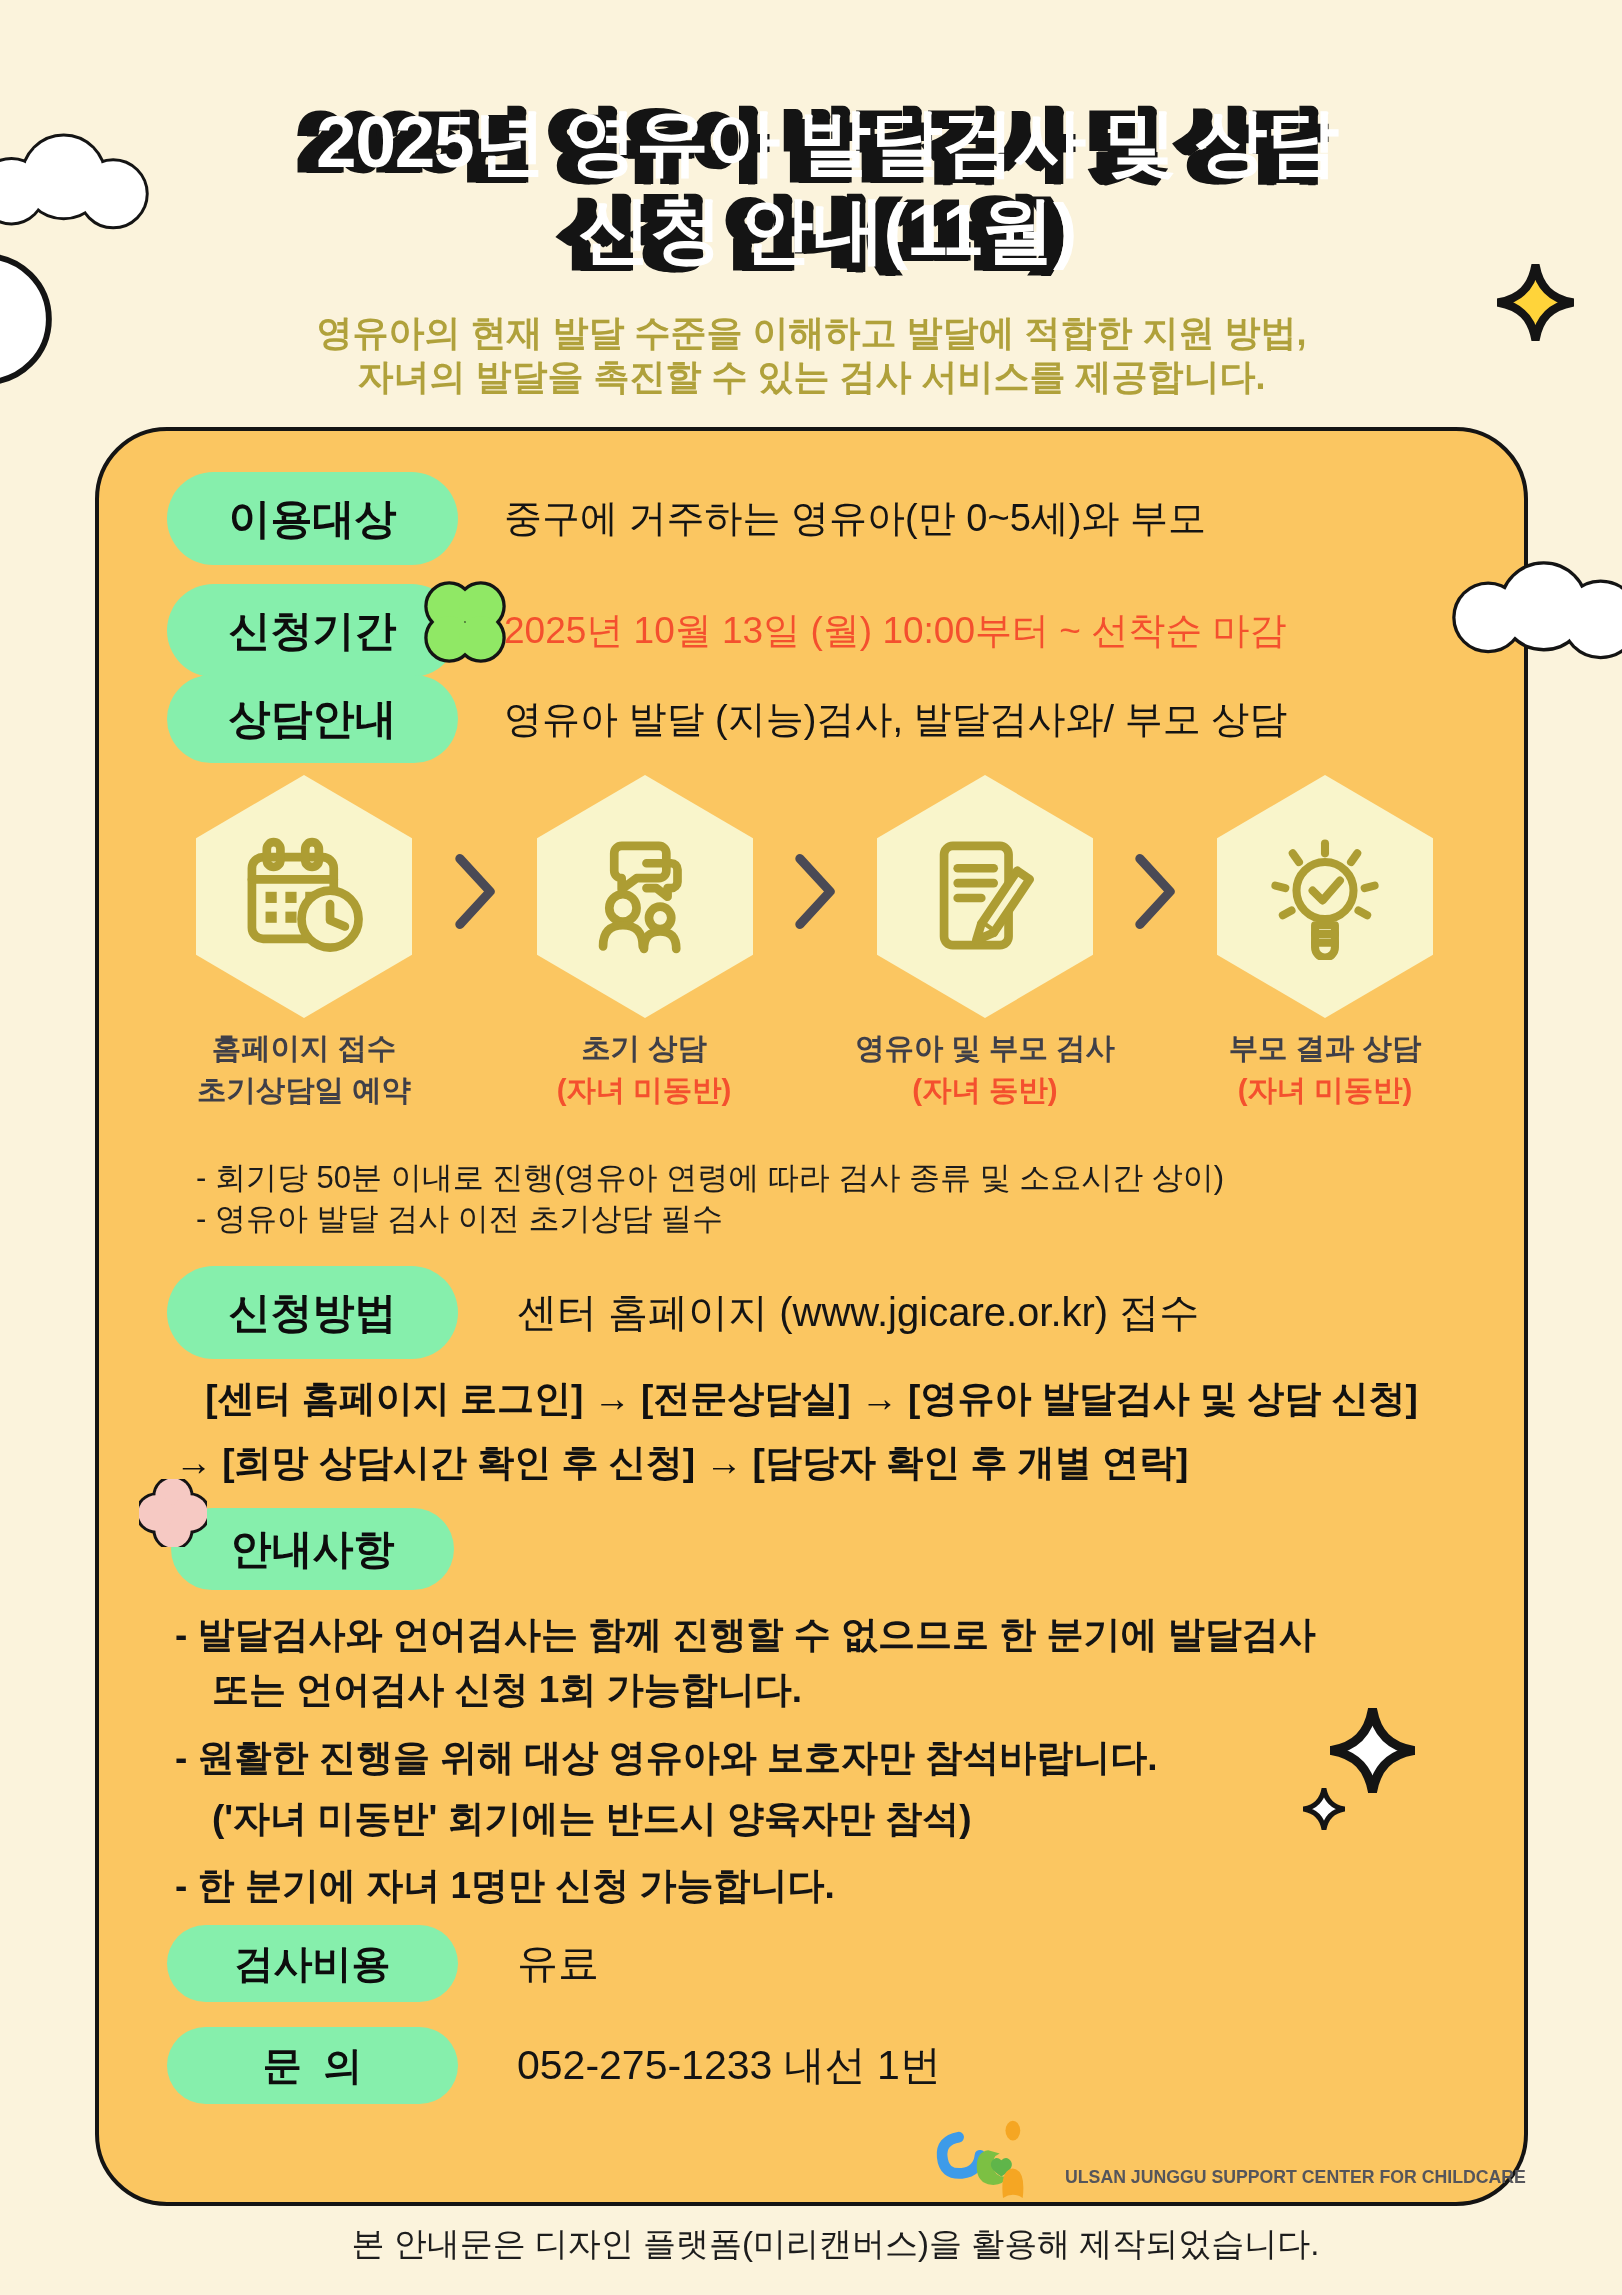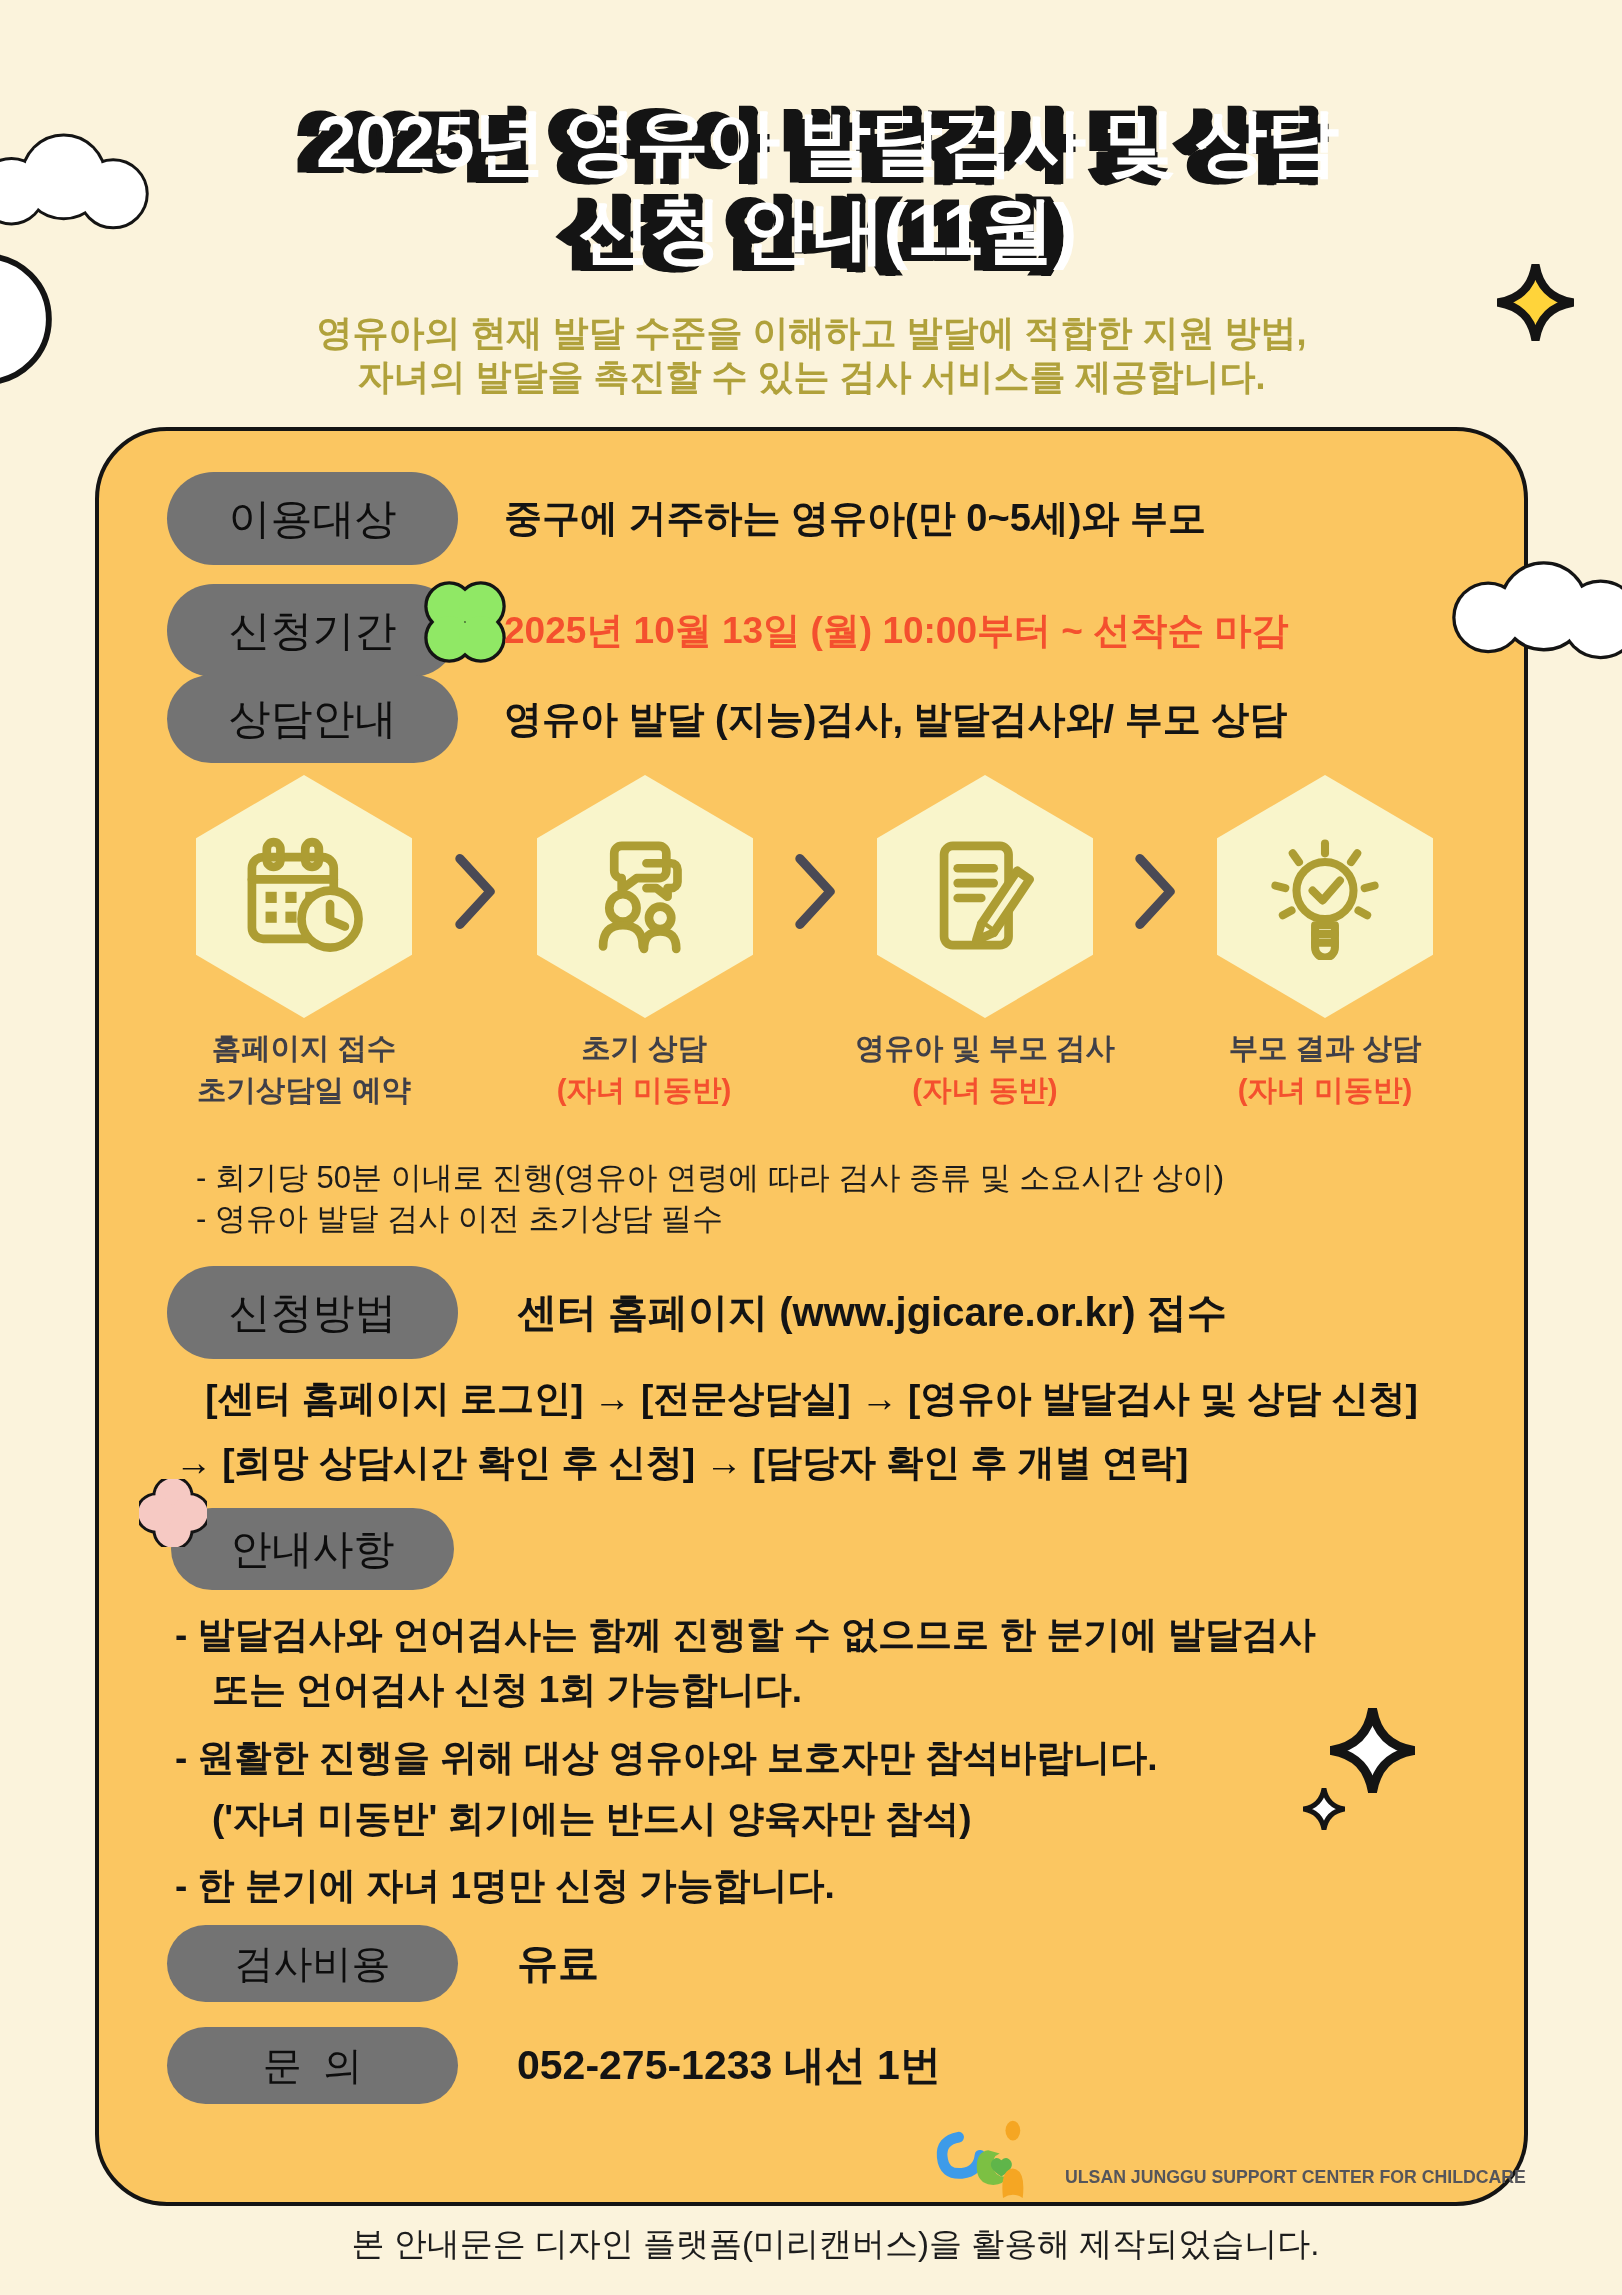"이용대상" .pill { background: #737373 -> #86efac; font-weight: 400 -> 700 }
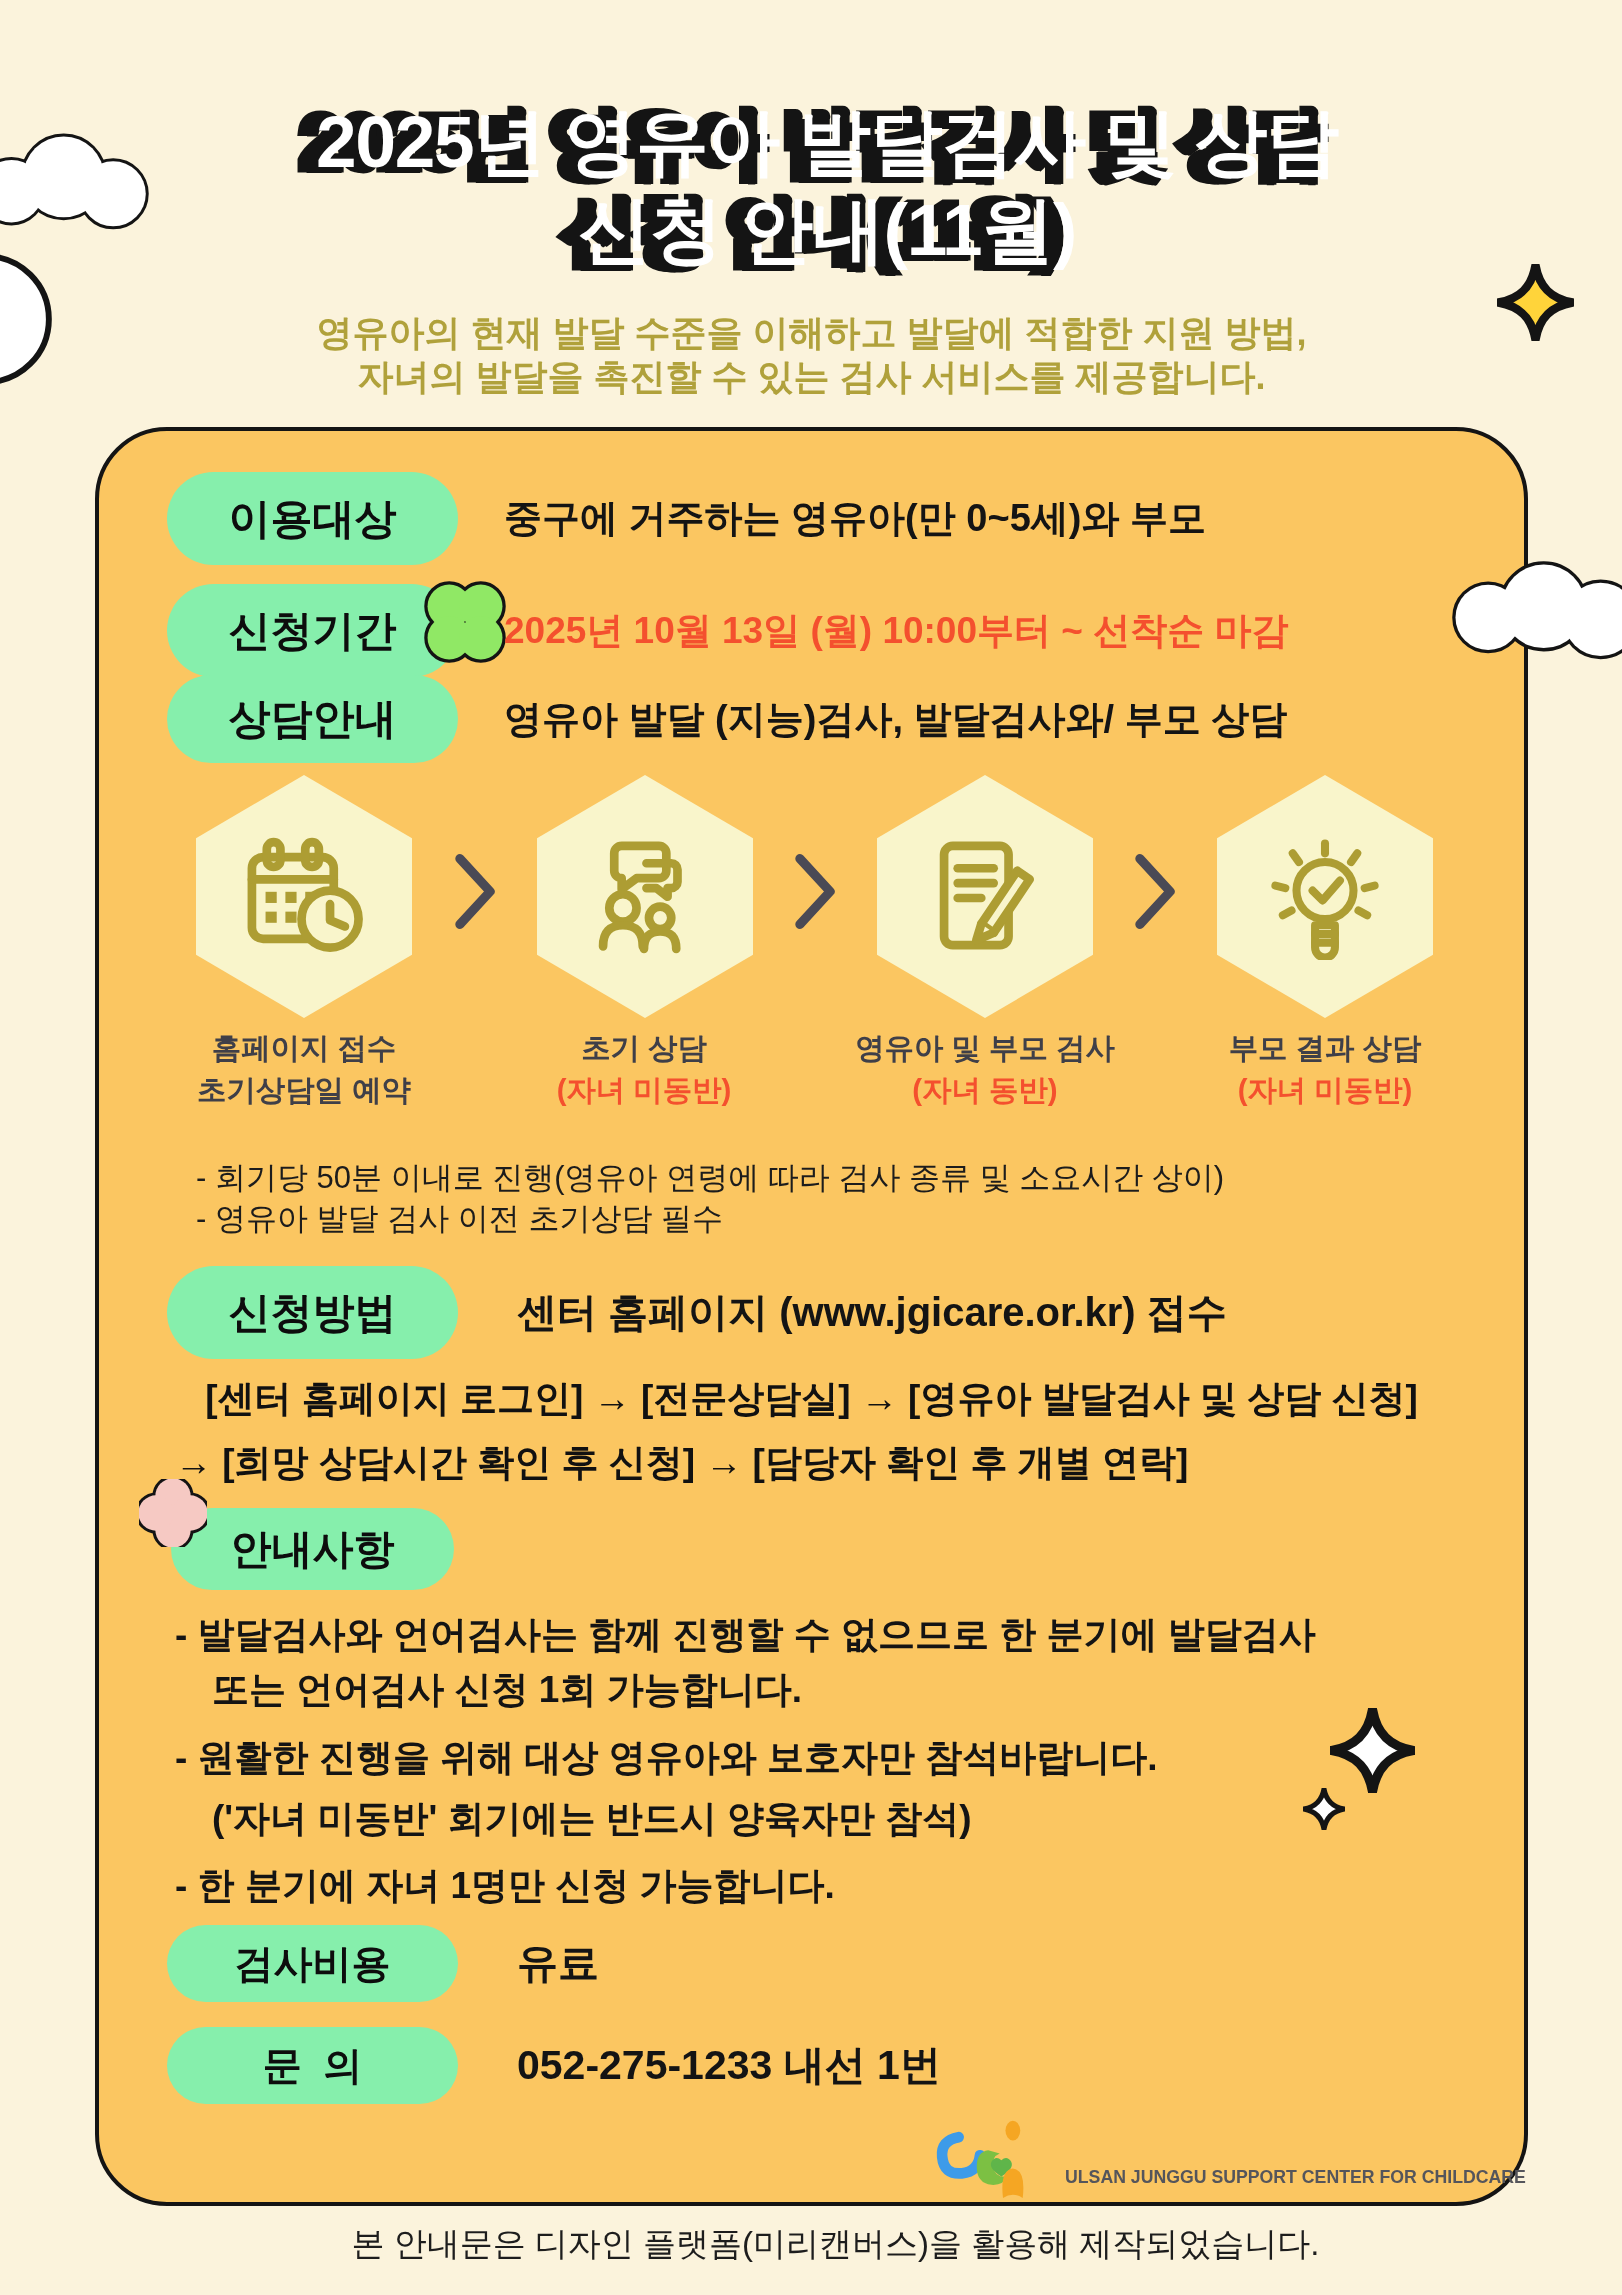"중구에 거주하는 영유아(만 0~5세)와 부모" .rowval { font-weight: 700 -> 400 }
